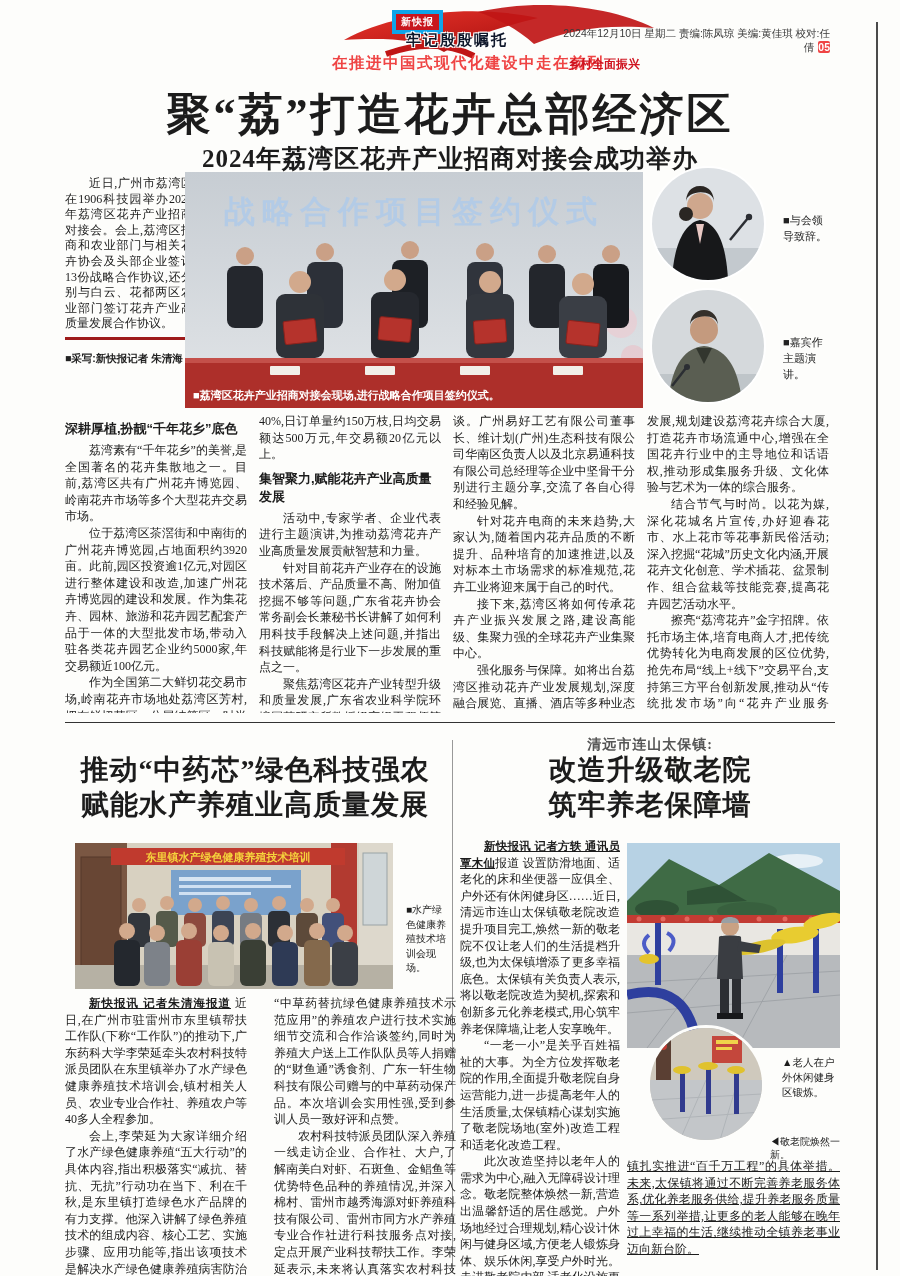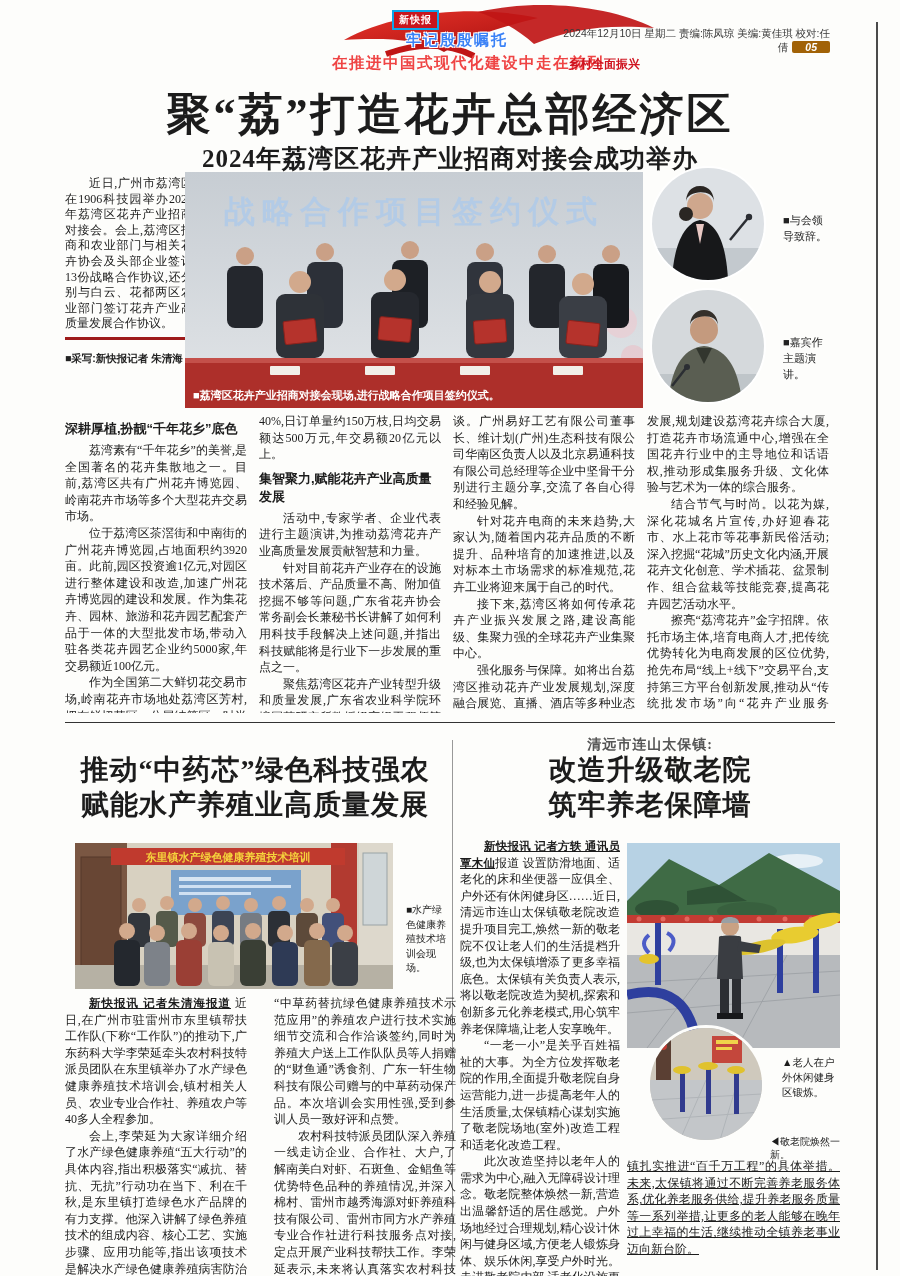"新快报" .masthead { border: 2px solid #0ea5e9 -> 4px solid #0ea5e9 }
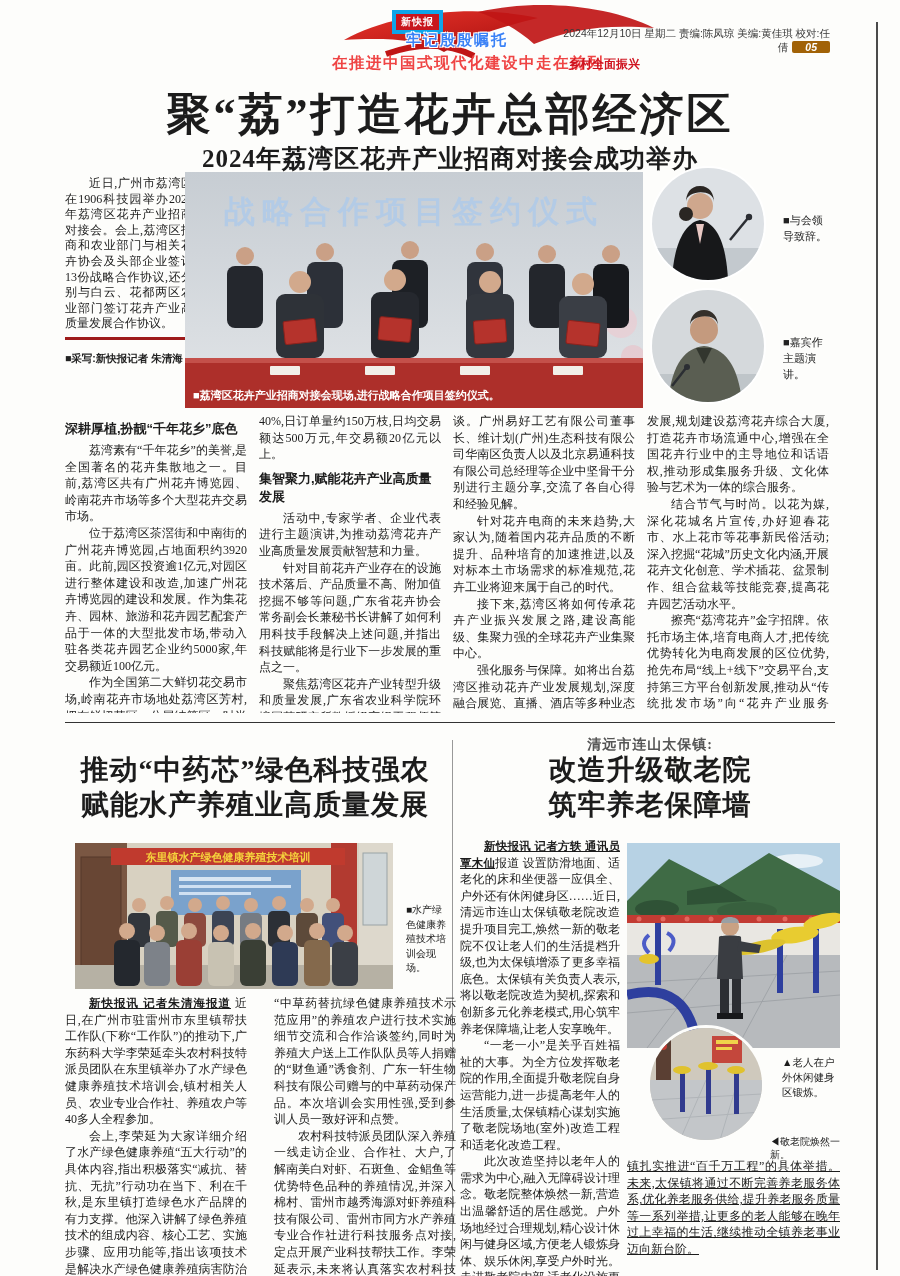"牢记殷殷嘱托" .banner1 { color: #3b82f6 -> #0f172a }
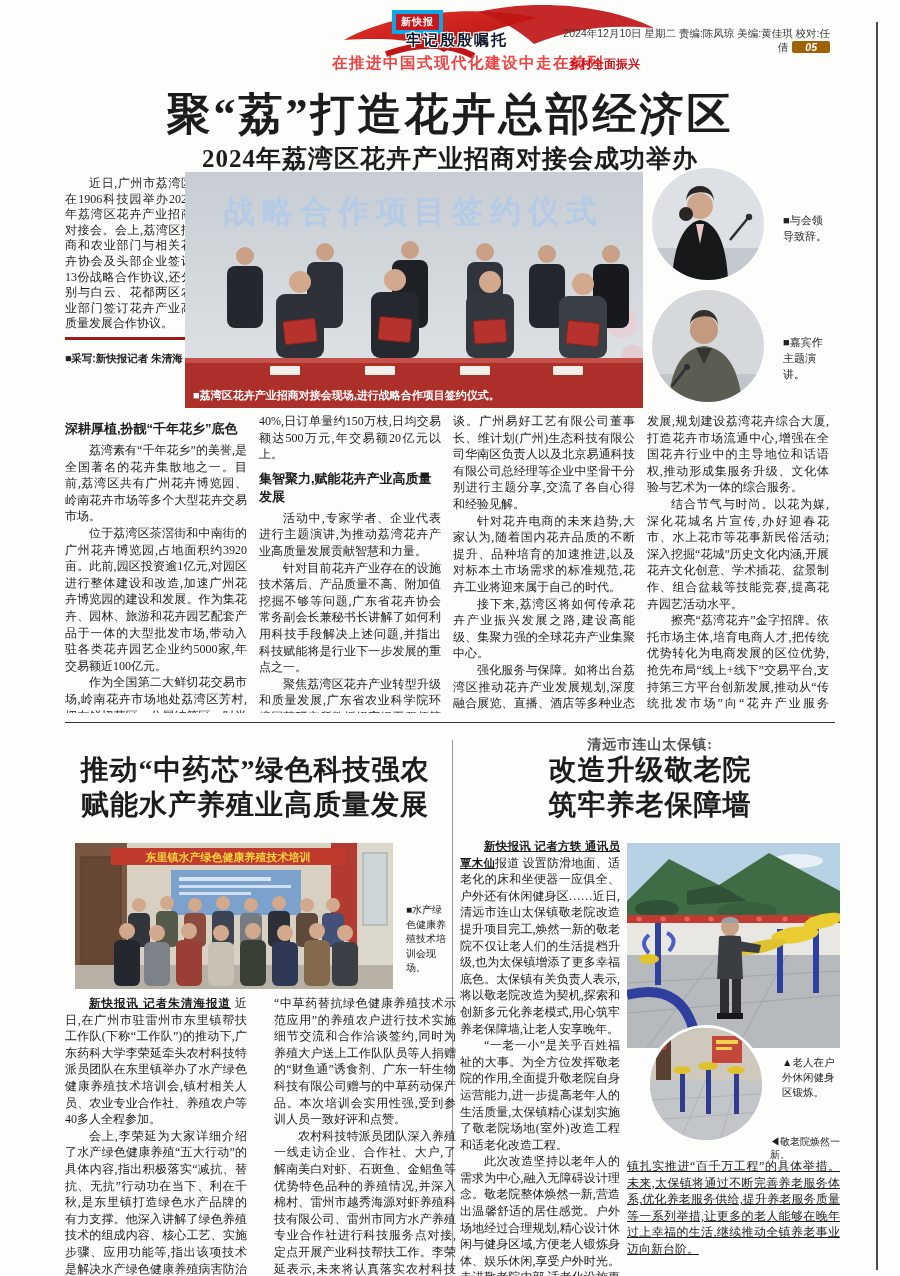"05" .pagebadge { background: #a16207 -> #ef4444; font-style: italic -> none; padding: 0 13px -> 0 0 }
